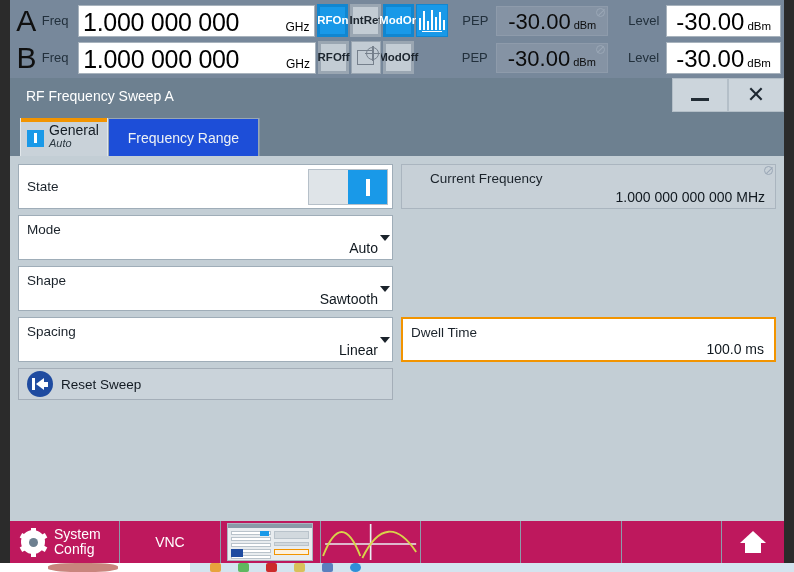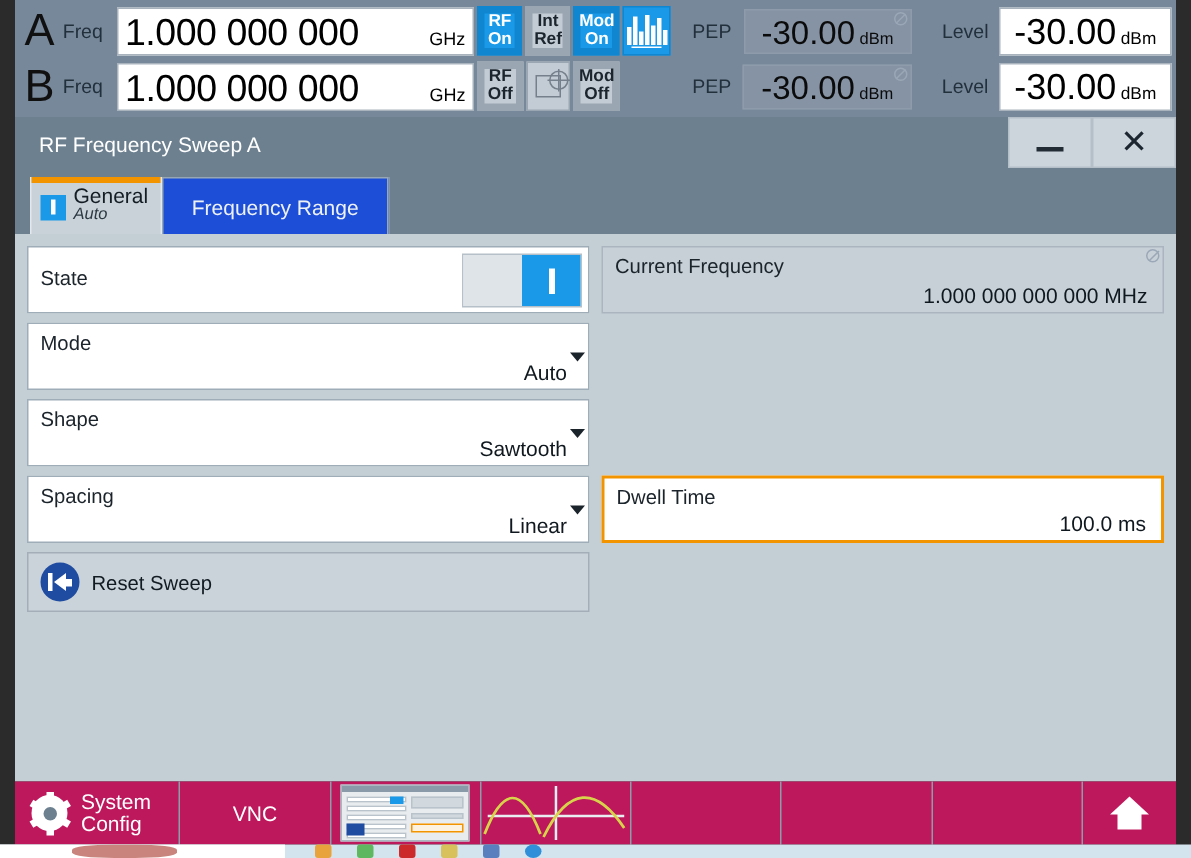"RF" .mini-btn { border: 5px solid #e5e5e5 -> 3px solid #e5e5e5; flex-direction: column -> row }
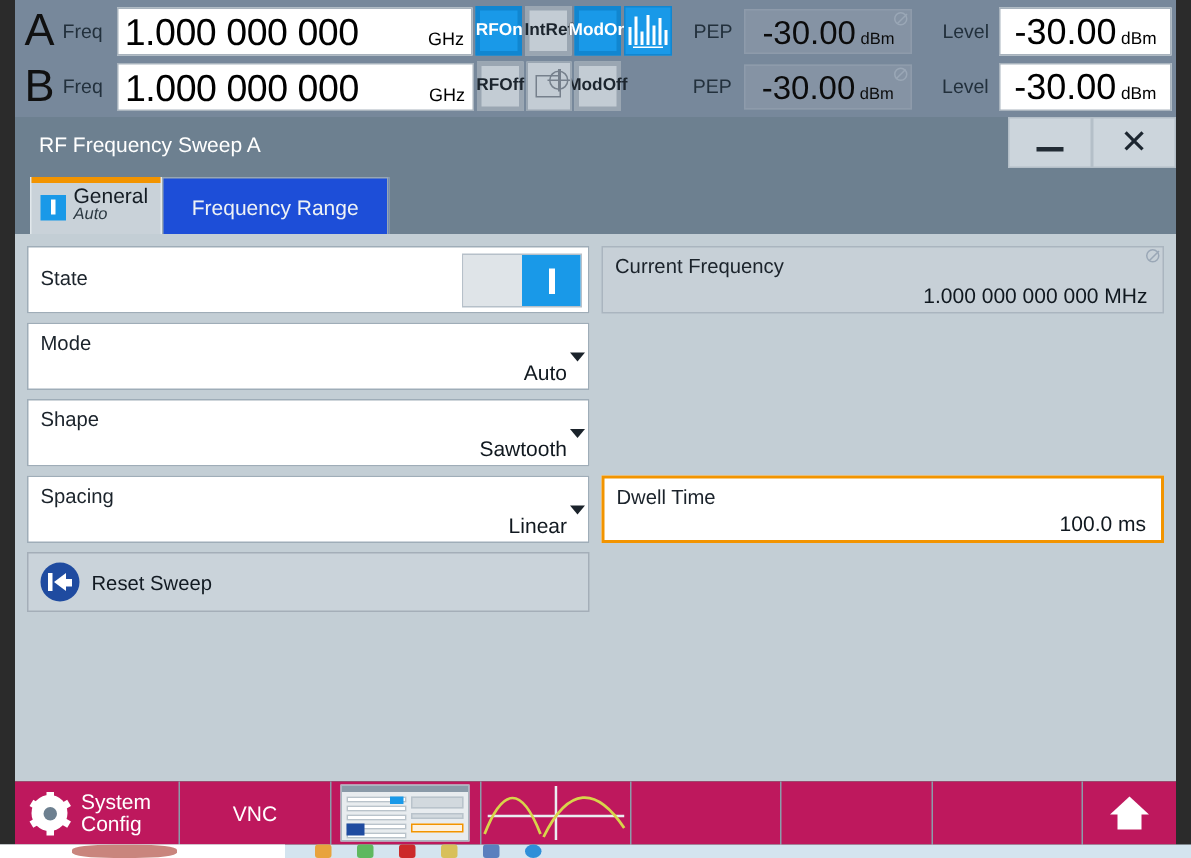"Current Frequency" .field-ro .f-label { margin-left: none -> 20px }
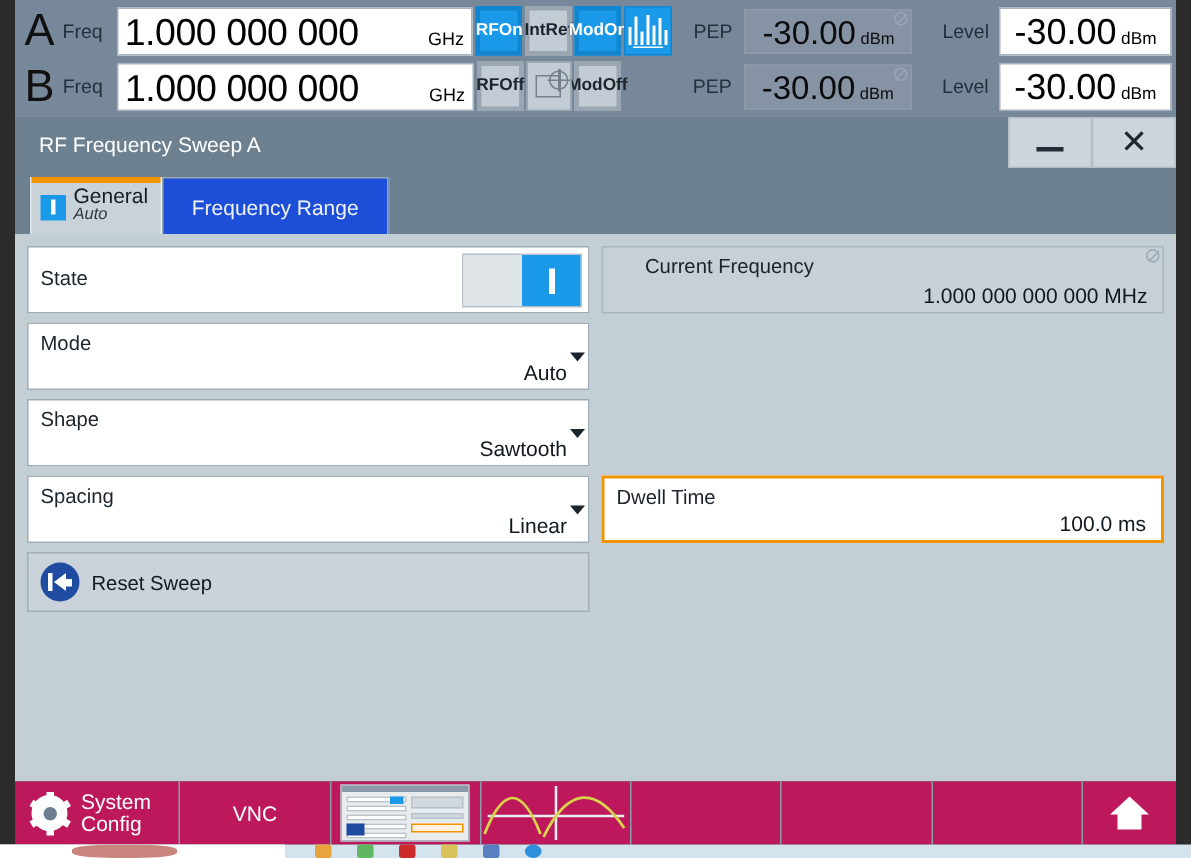"Reset Sweep" .btn-action { height: 40px -> 32px }
